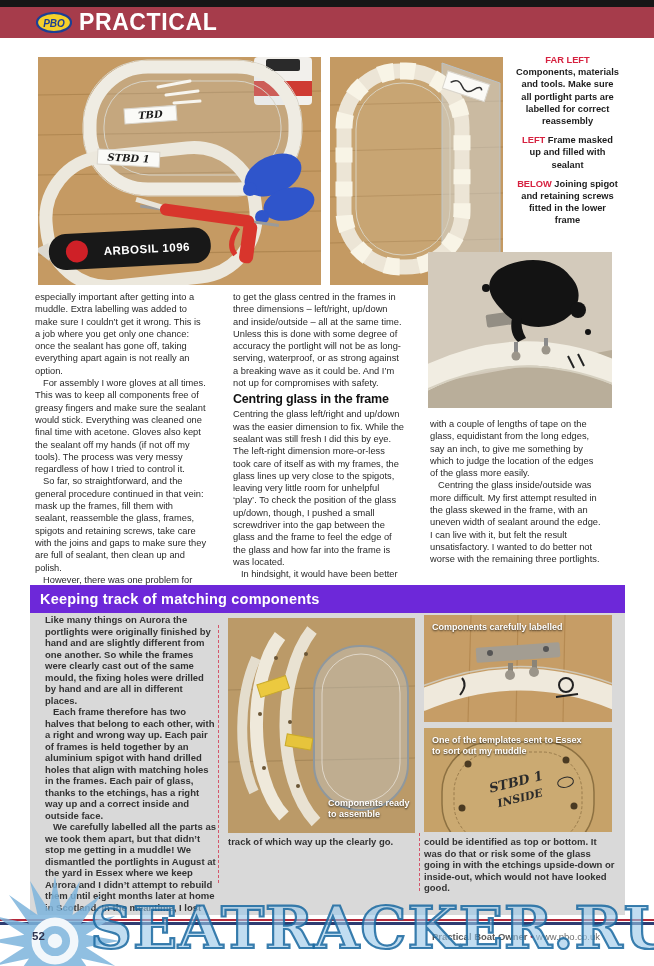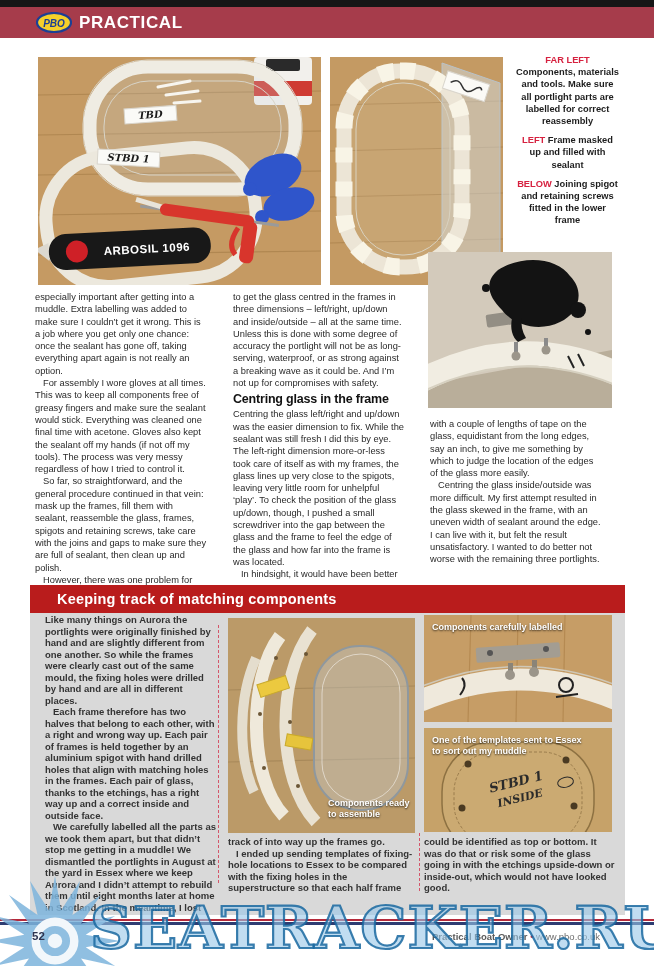"PRACTICAL" .masthead .section-title { font-size: 17px -> 23px }
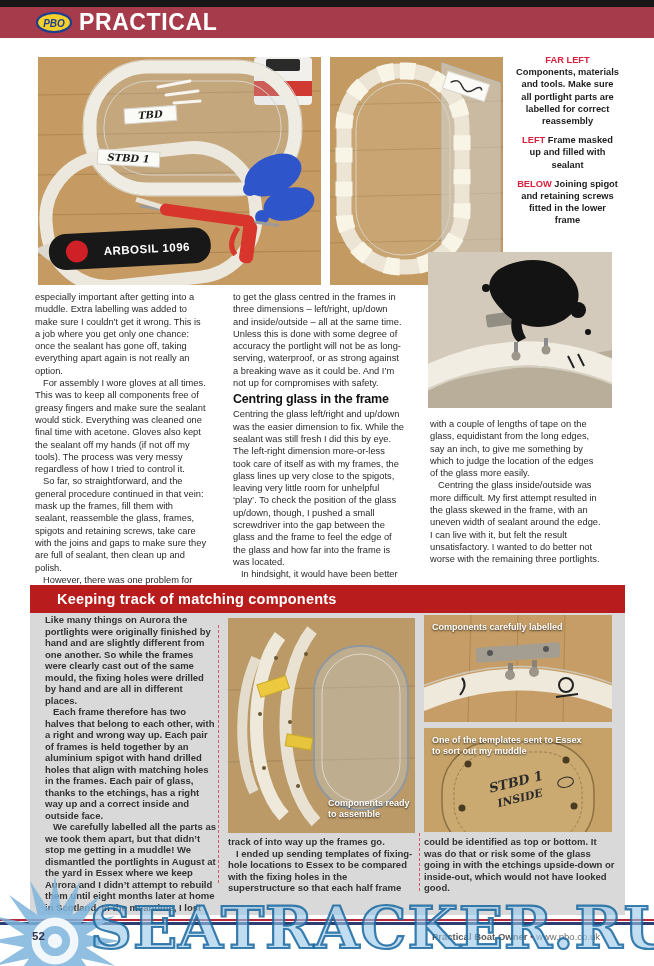"Keeping track of matching components" .fbox-bar { background: #b91c1c -> #6d28d9; padding-left: 27px -> 10px }
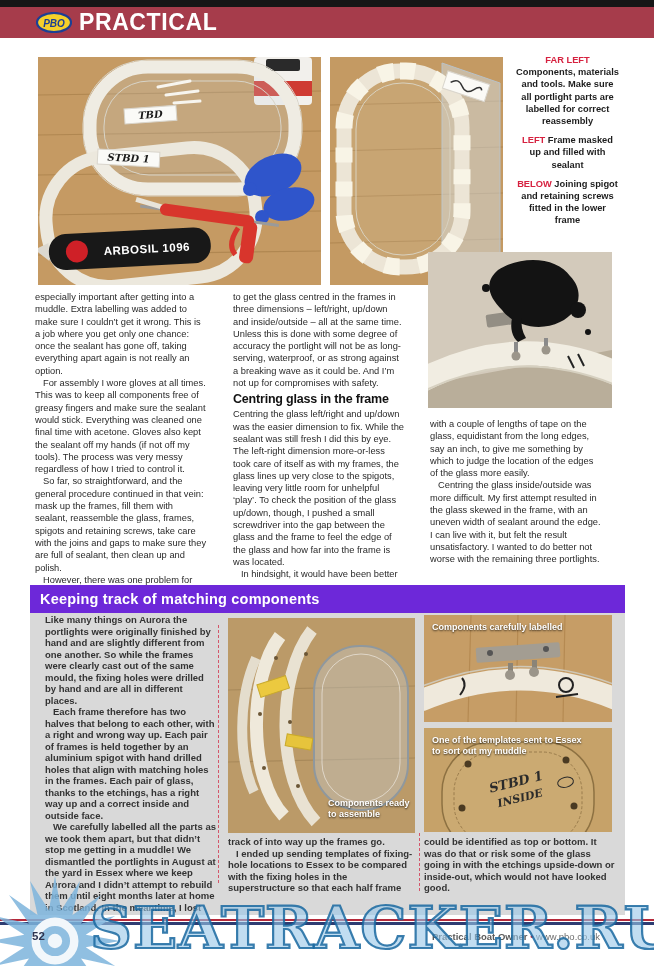"track of into way up" p { text: into way up the frames -> which way up the clearly }
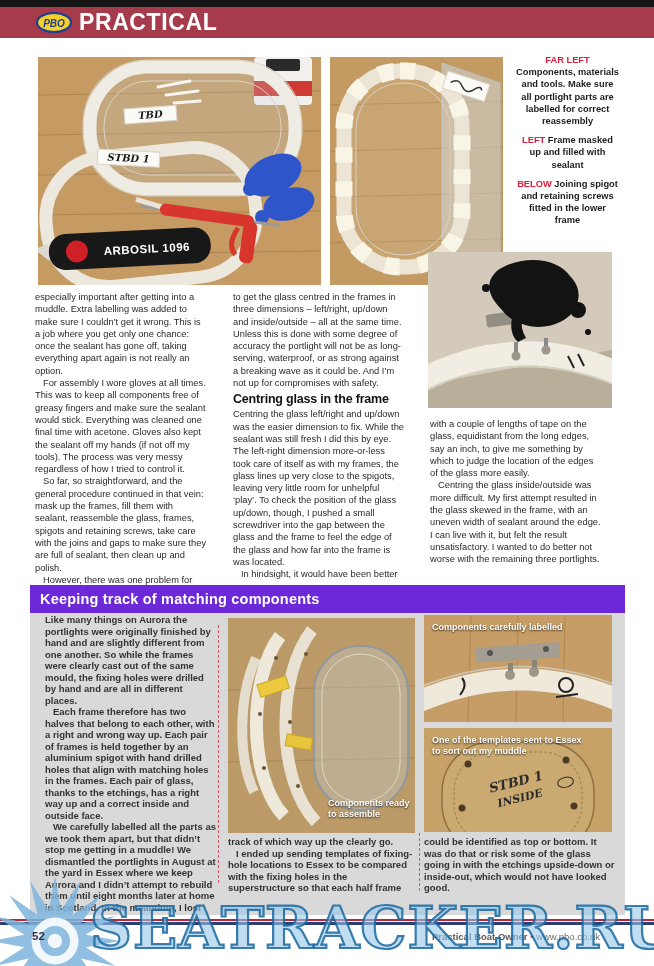"I ended up sending templates" p.ind { html: <p>I ended up sending templates of fixing-hole locations to Essex to be compared with the fixing holes in the superstructure so that each half frame</p> -> none }
